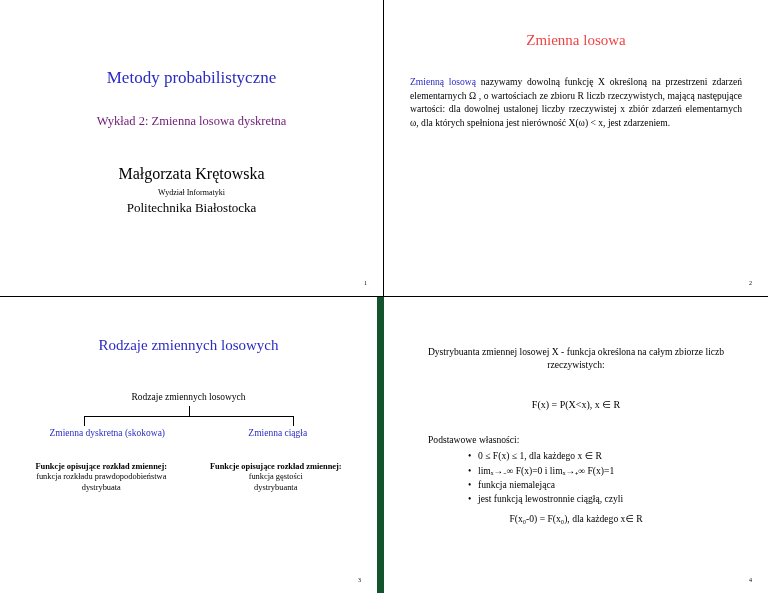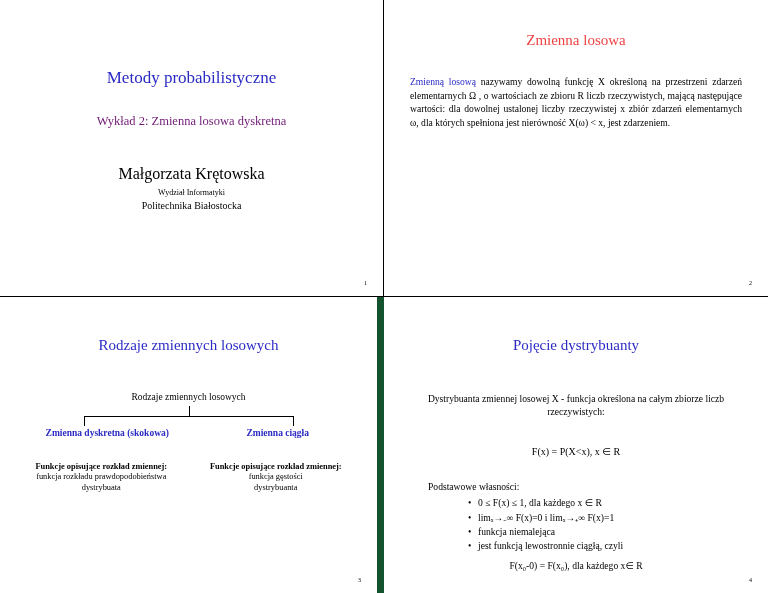"Politechnika Białostocka" .s1-aff2 { font-size: 10px -> 13px }
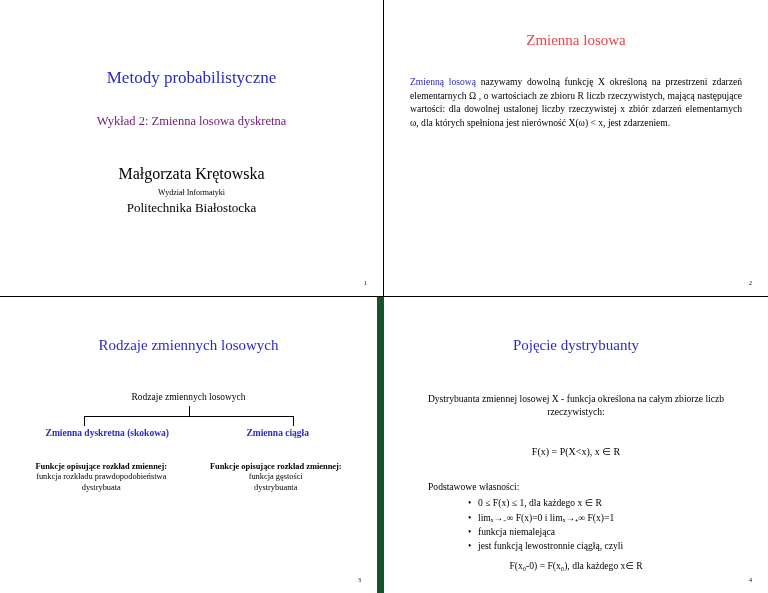"Pojęcie dystrybuanty" div.s4-title { html: <div>Pojęcie dystrybuanty</div> -> none }
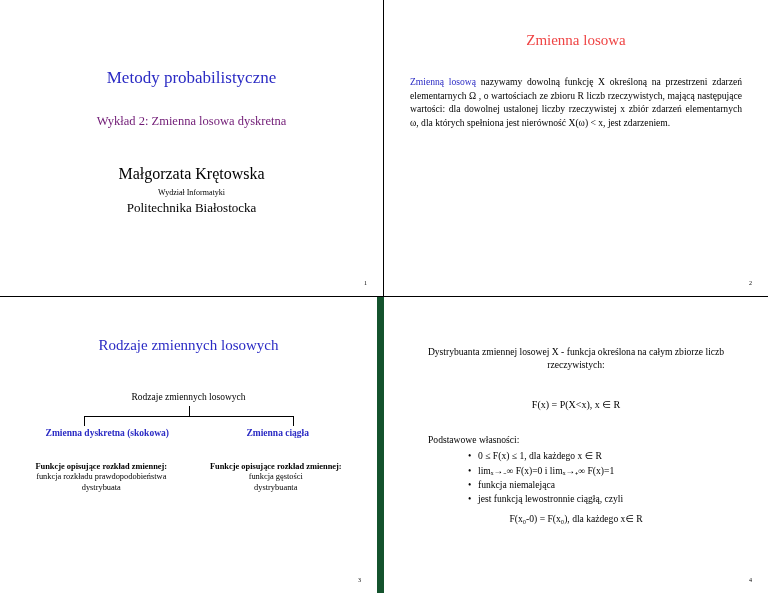"Zmienna dyskretna (skokowa)" .tree-labels { font-weight: bold -> none }
